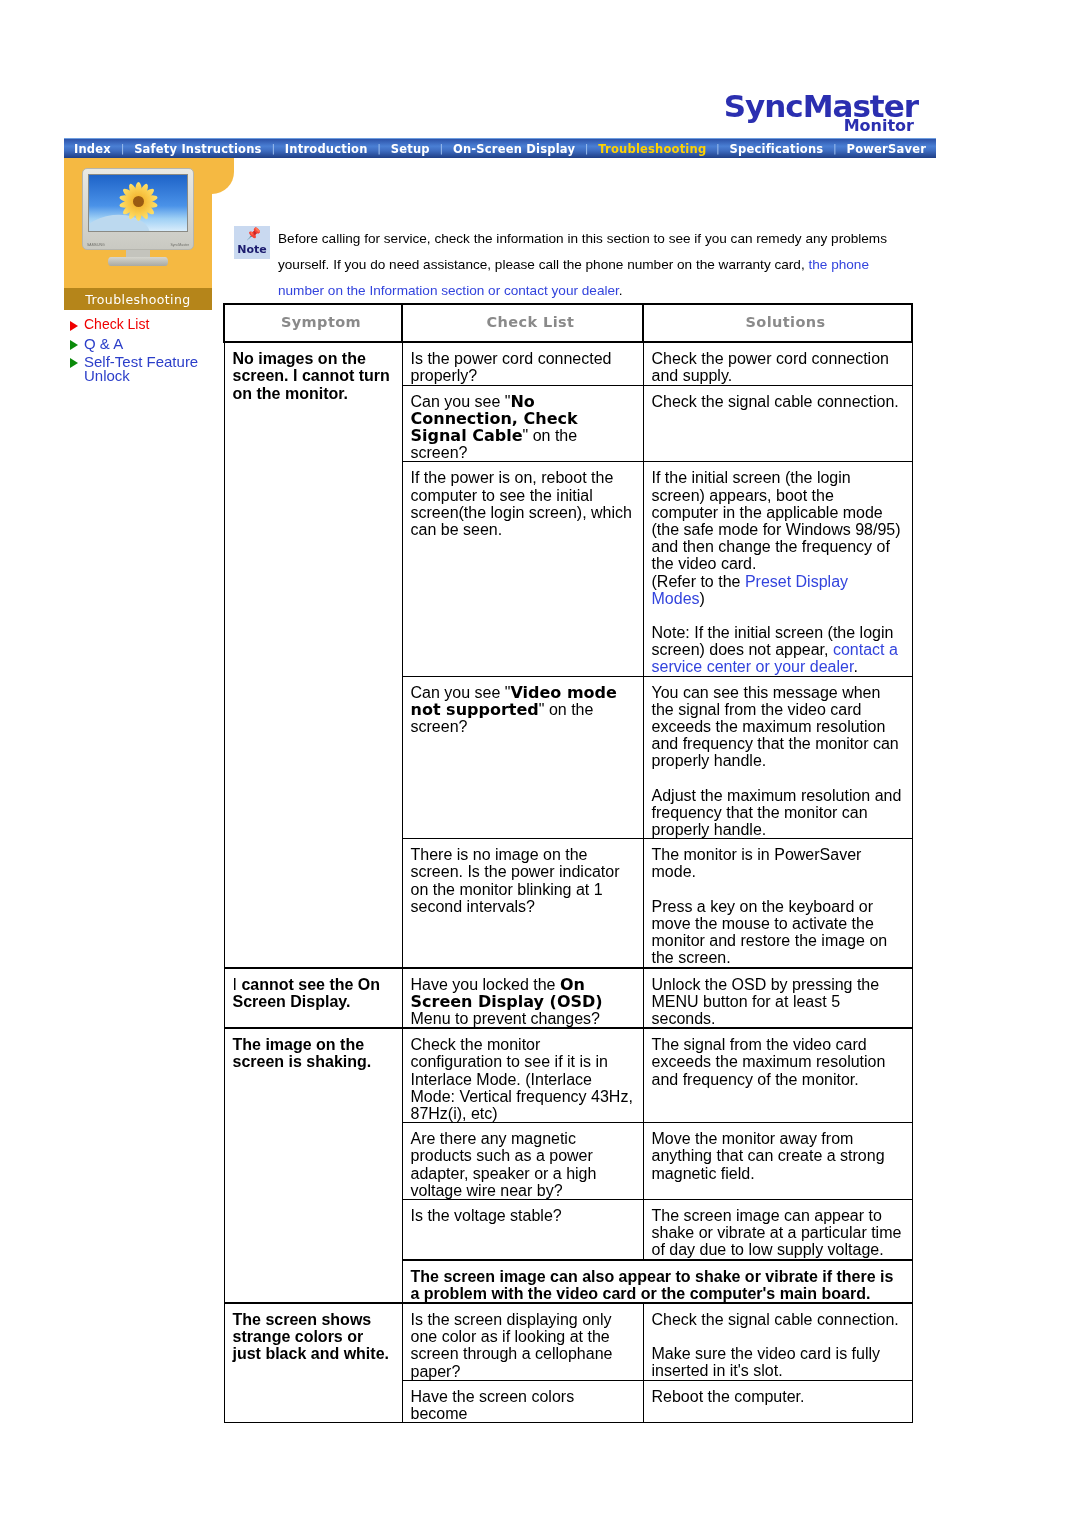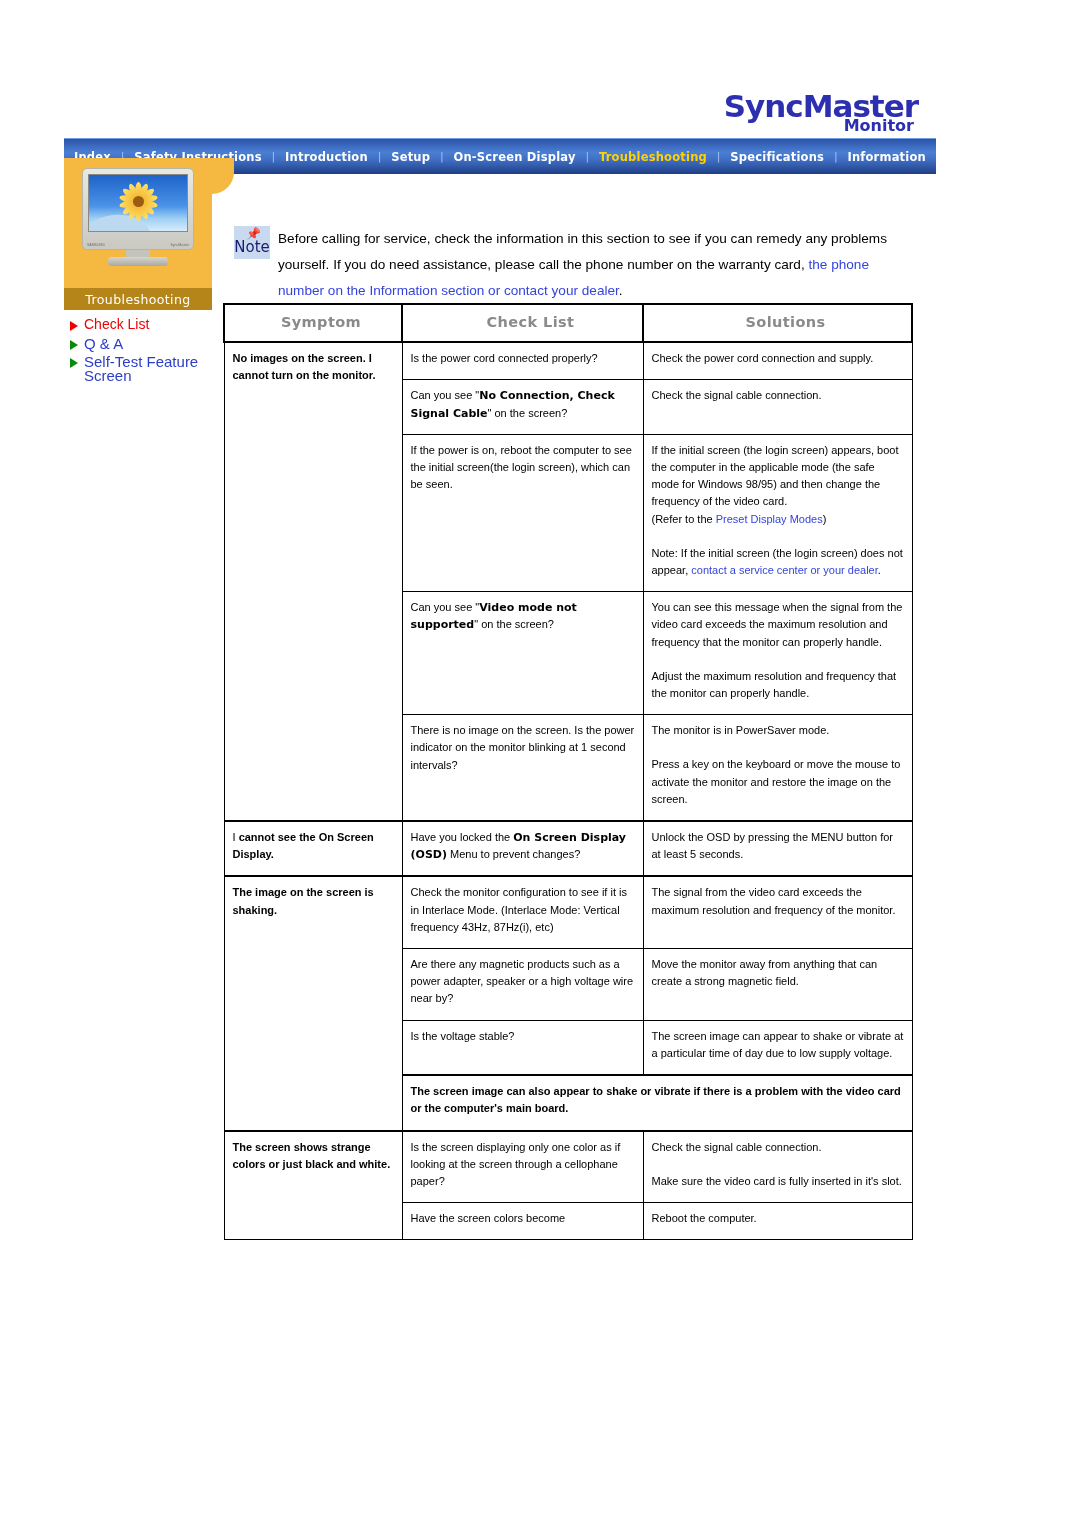"Index" .navbar { height: 36px -> 20px }
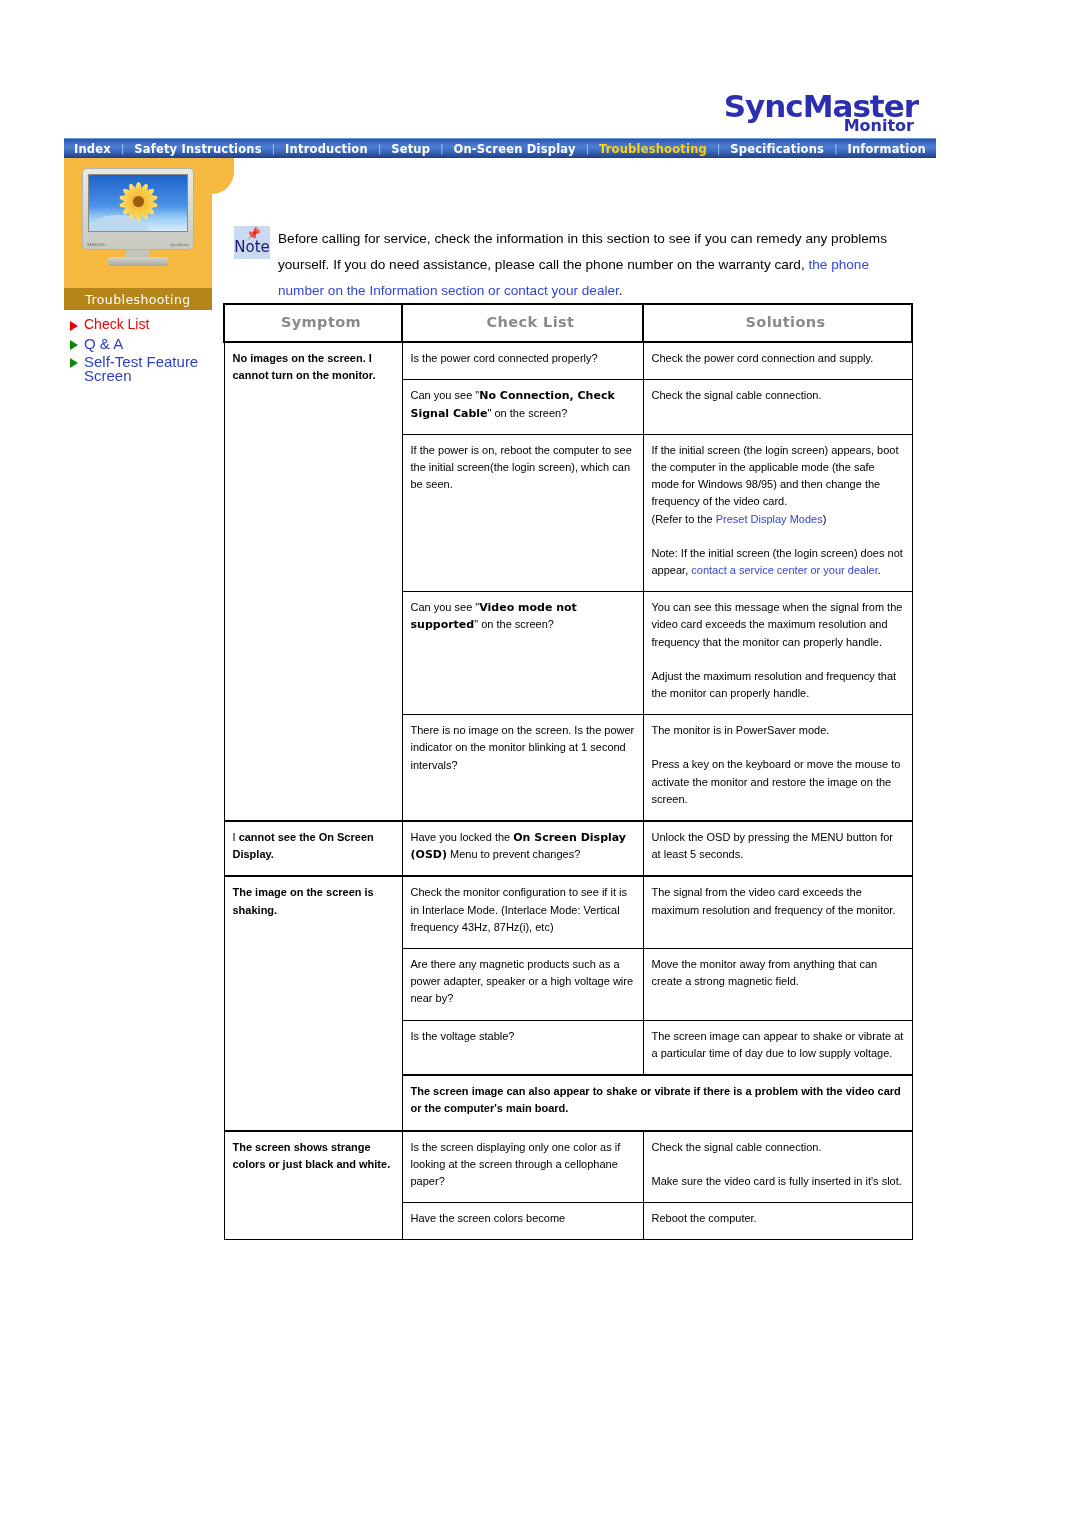"Information" span.nav-item { text: Information -> PowerSaver }
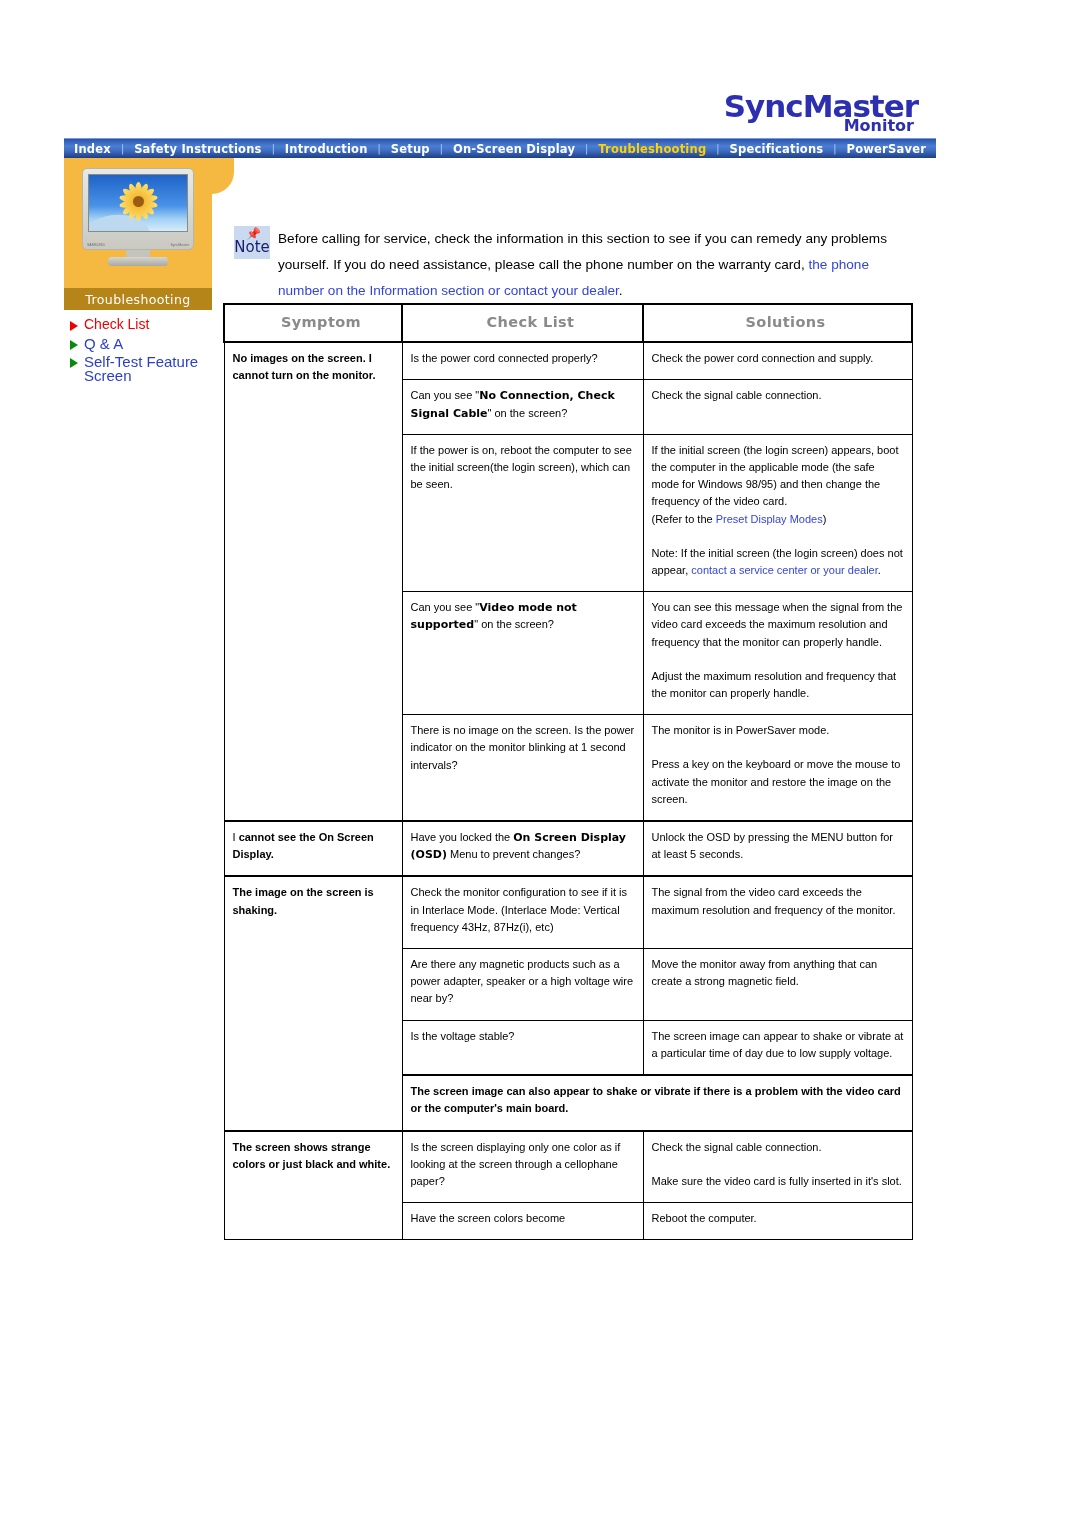"Note" .note-badge .note-word { font-size: 15px -> 11px; font-weight: normal -> bold }
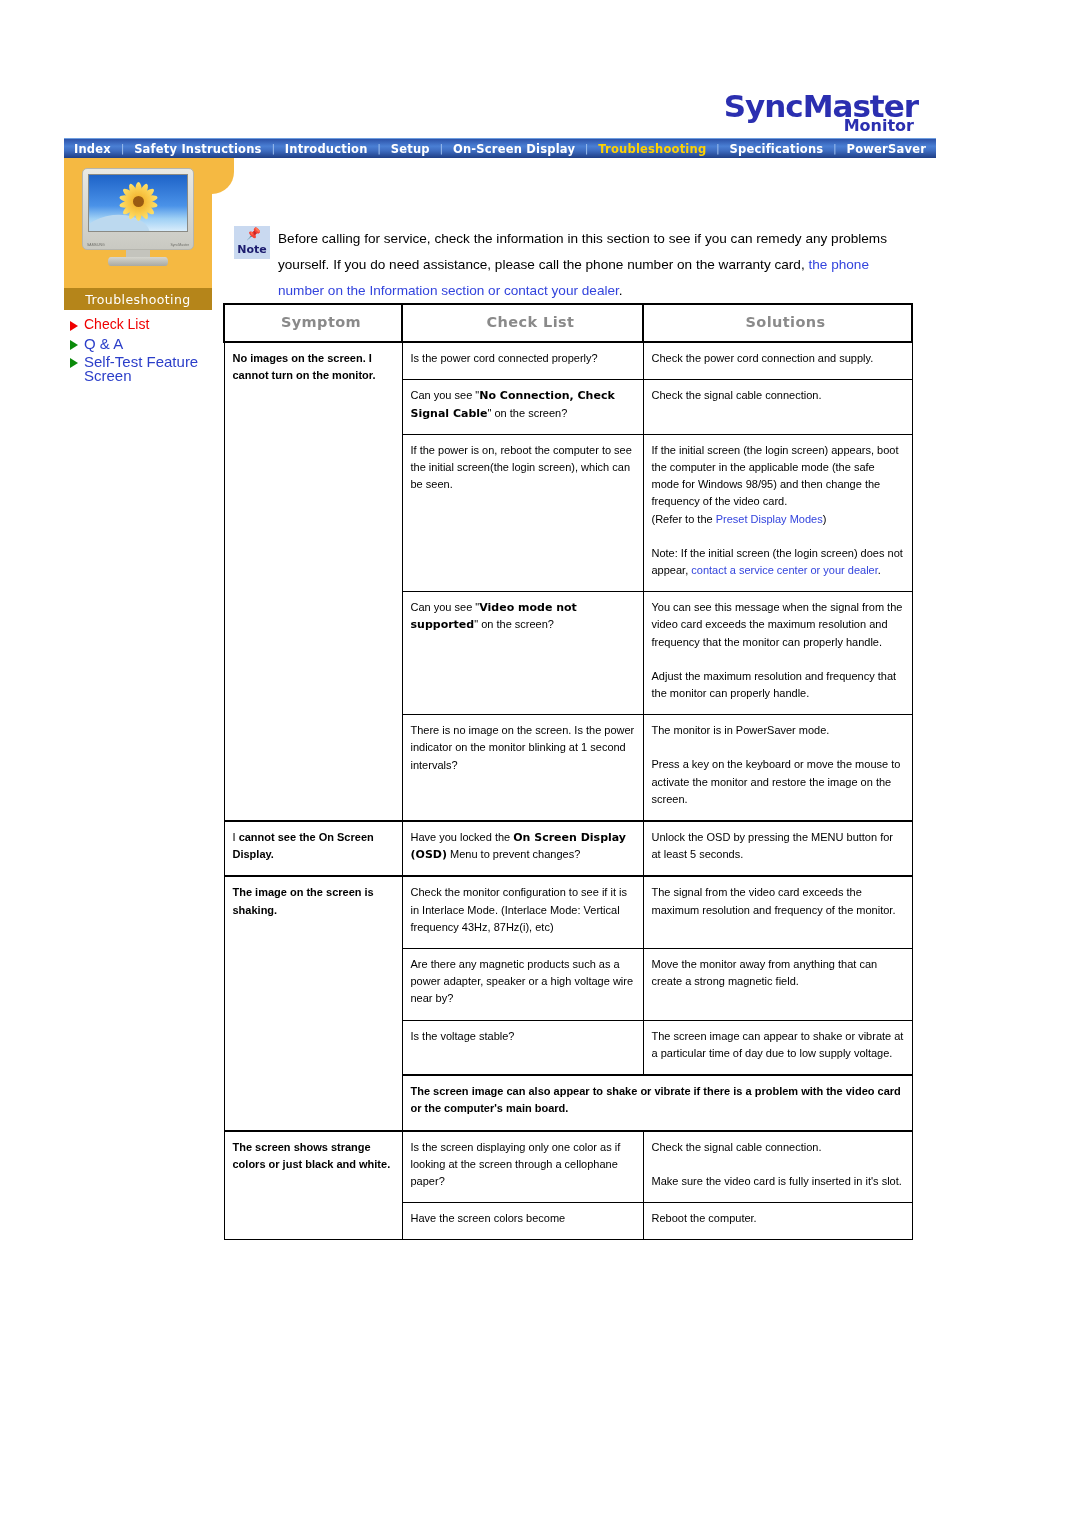"Self-Test Feature Screen" span.side-label { text: Screen -> Unlock }
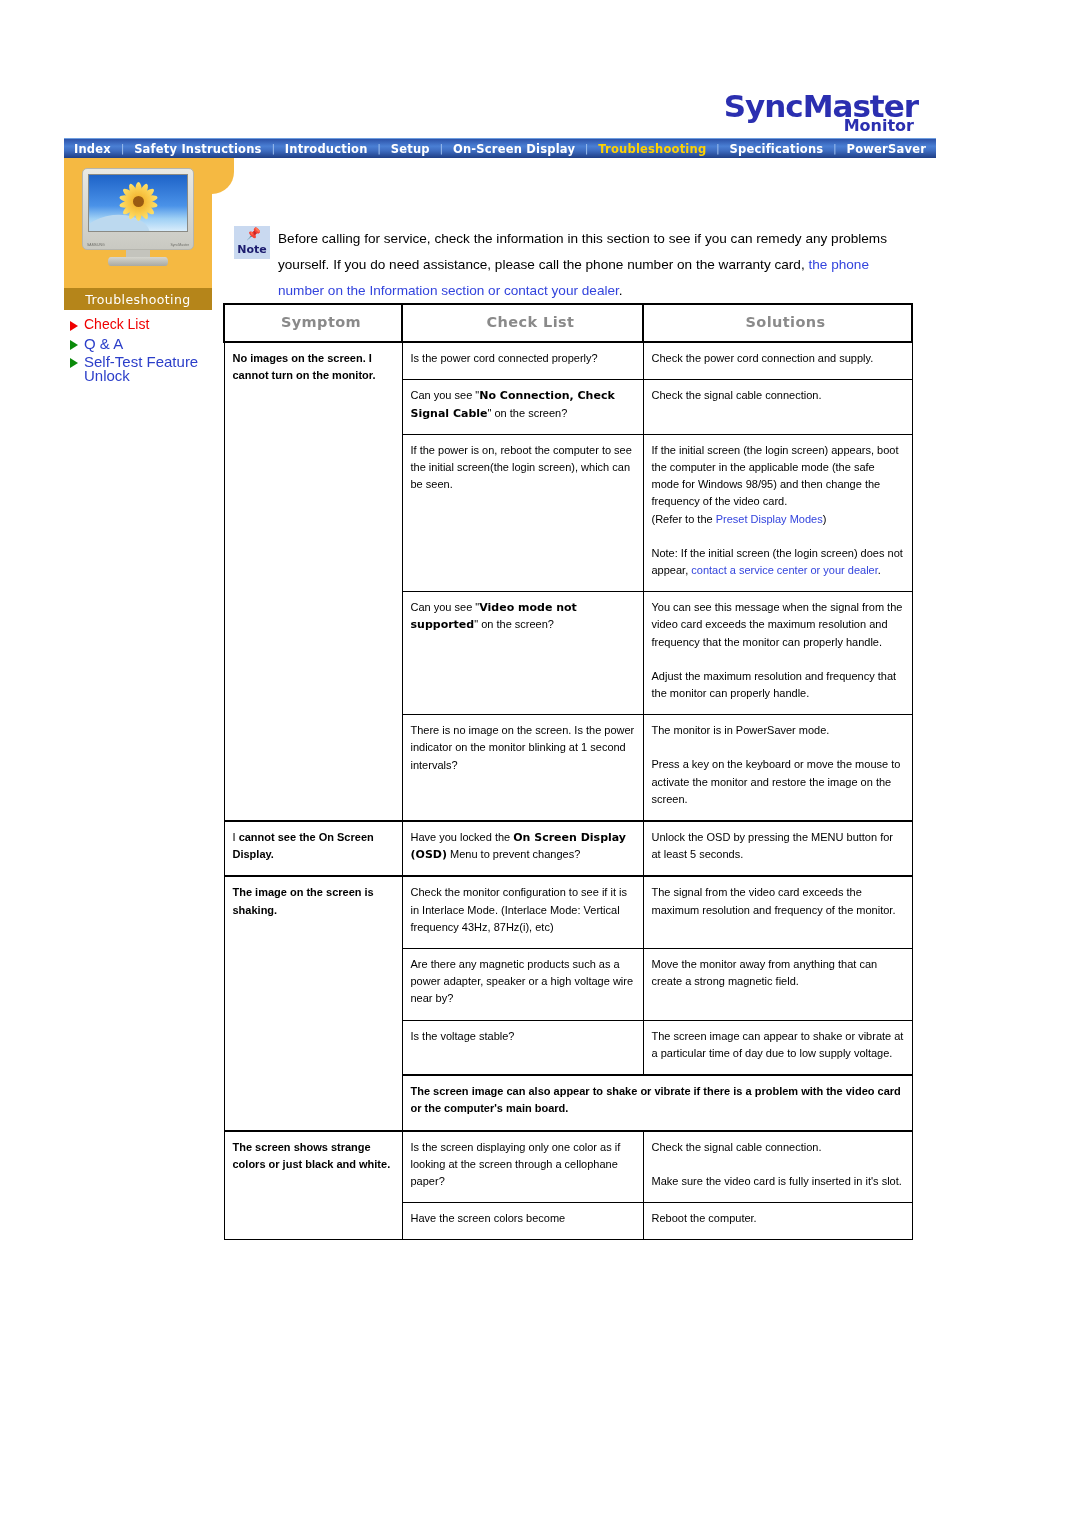"No images on the screen." .tbl td, .tbl th { font-size: 11px -> 16px; padding: 7px 8px 12px 8px -> 7px 8px 0 8px }
